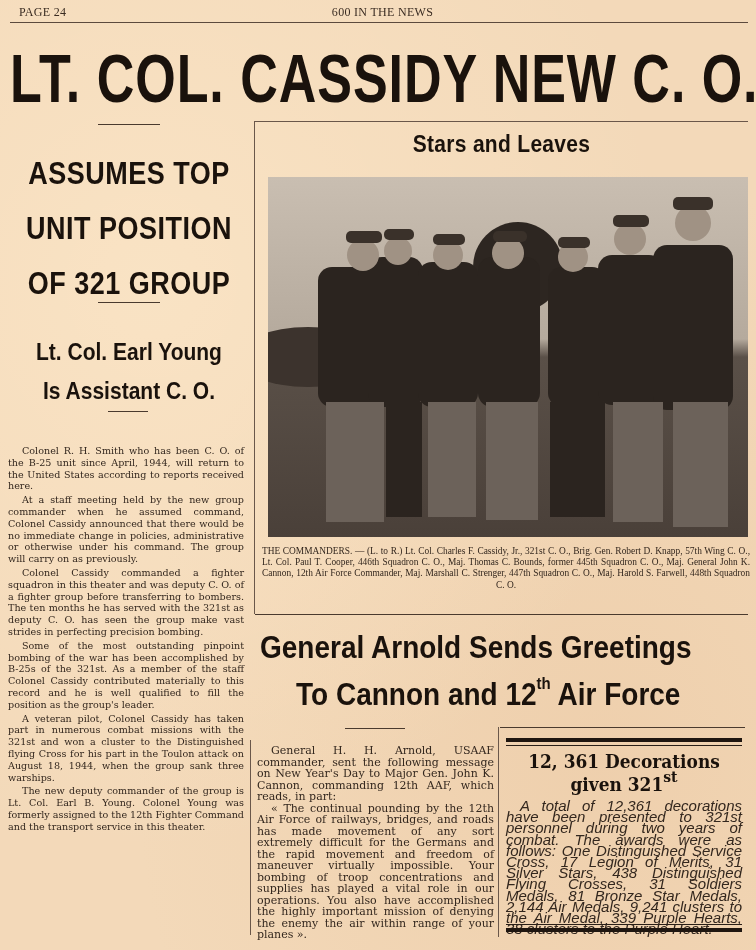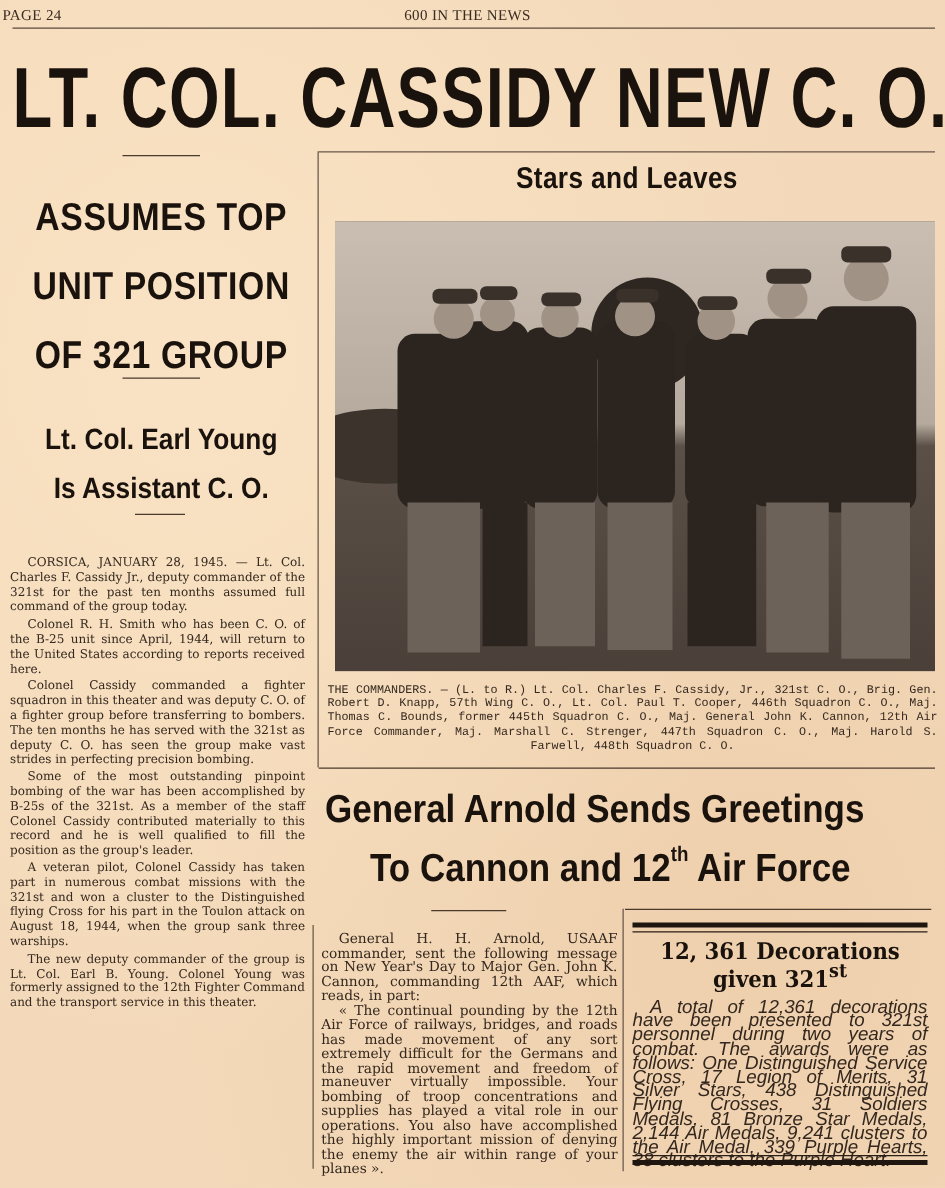"PAGE 24" .running-head { left: 2px -> 19px }
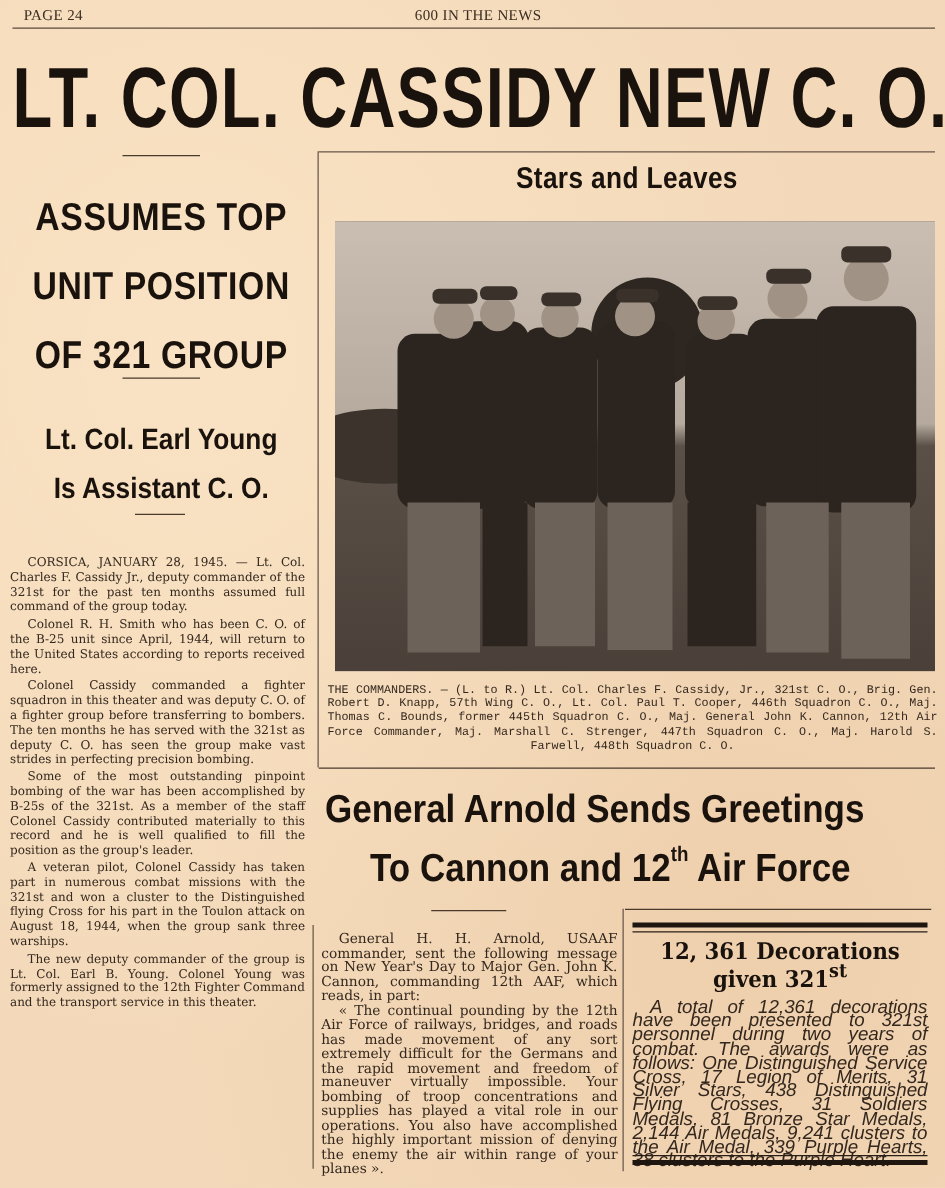"CORSICA, JANUARY 28, 1945. —" p { html: <p>CORSICA, JANUARY 28, 1945. — Lt. Col. Charles F. Cassidy Jr., deputy commander of the 321st for the past ten months assumed full command of the group today.</p> -> none }
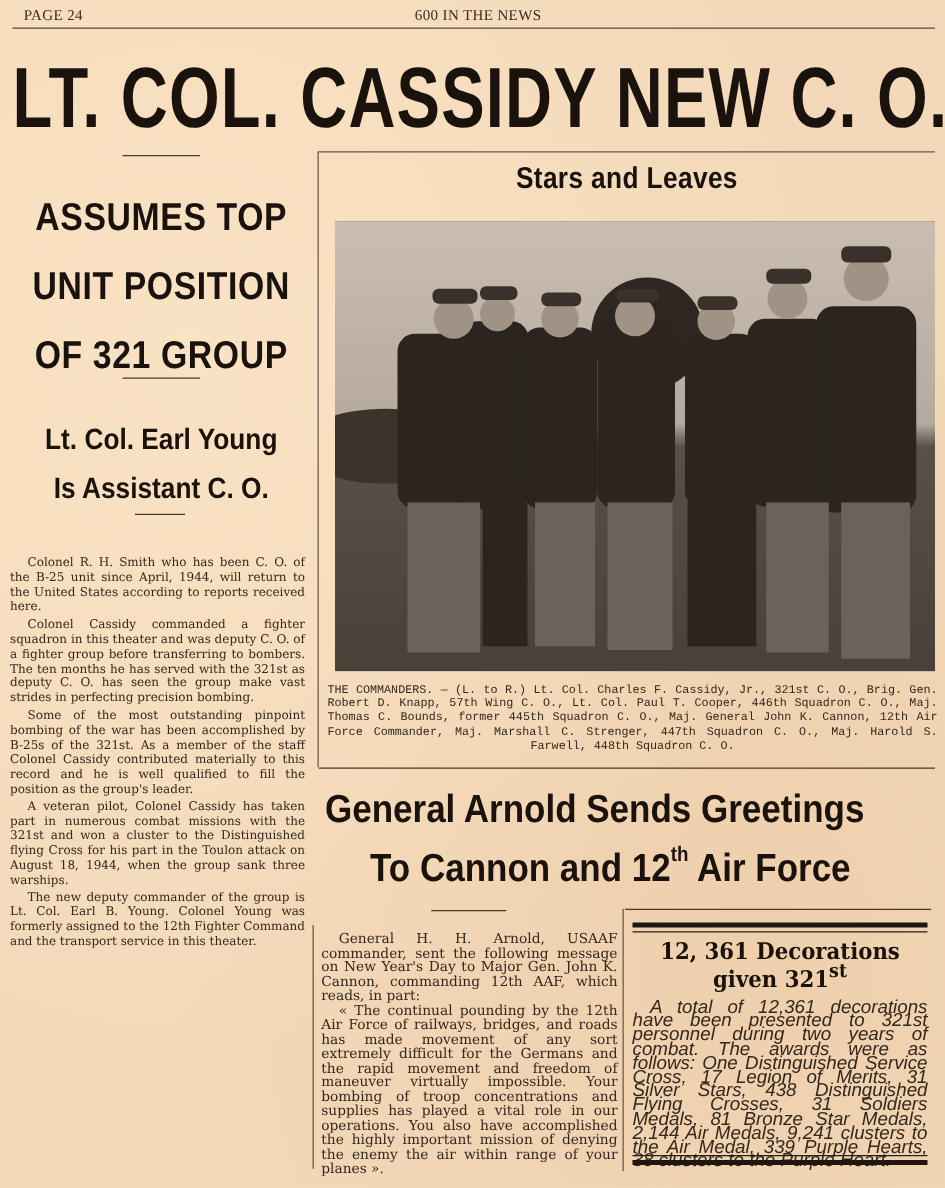"At a staff meeting held" p { html: none -> <p>At a staff meeting held by the new group commander when he assumed command, Colonel Cassidy announced that there would be no immediate change in policies, administrative or otherwise under his command. The group will carry on as previously.</p> }
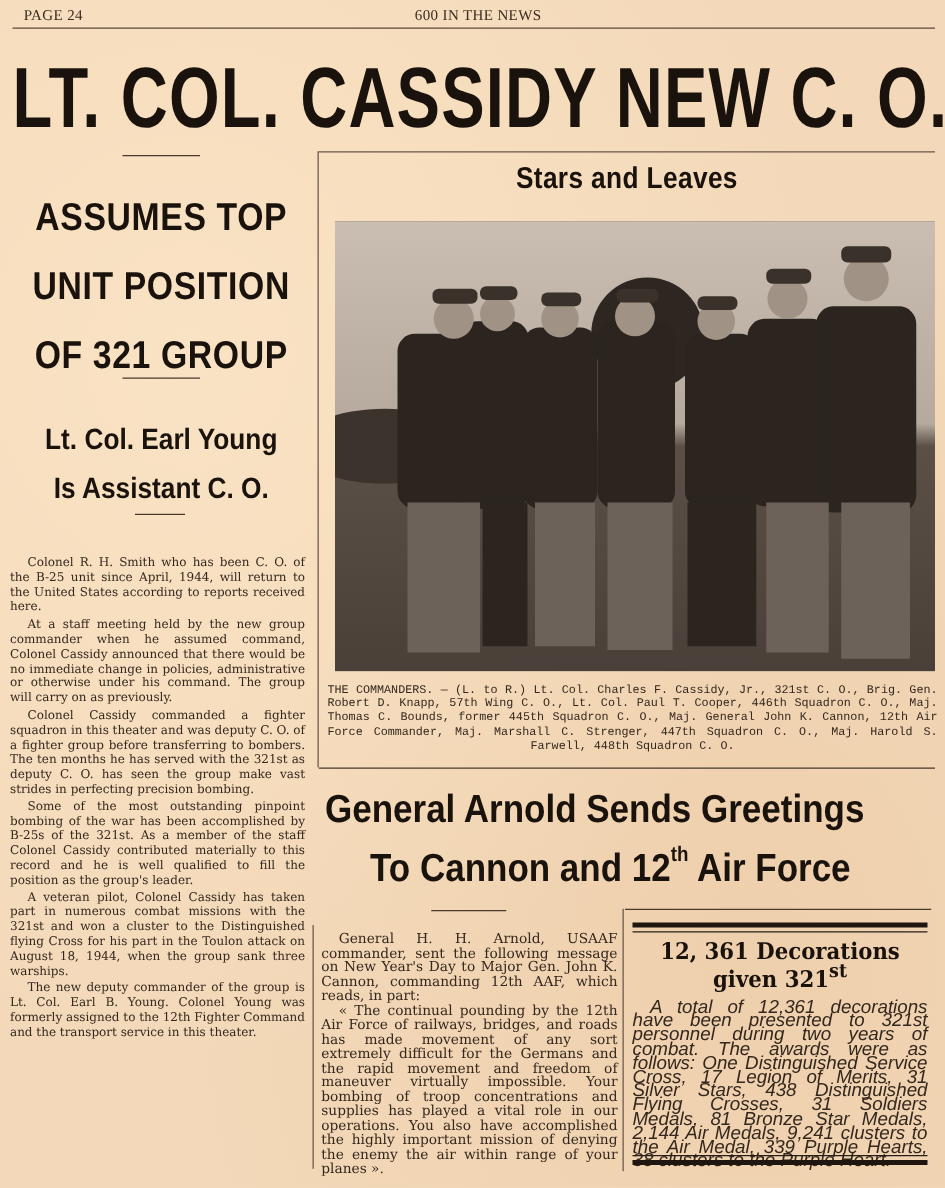"THE COMMANDERS. — (L. to" .caption { font-family: Liberation Mono, monospace -> Liberation Serif, serif }
